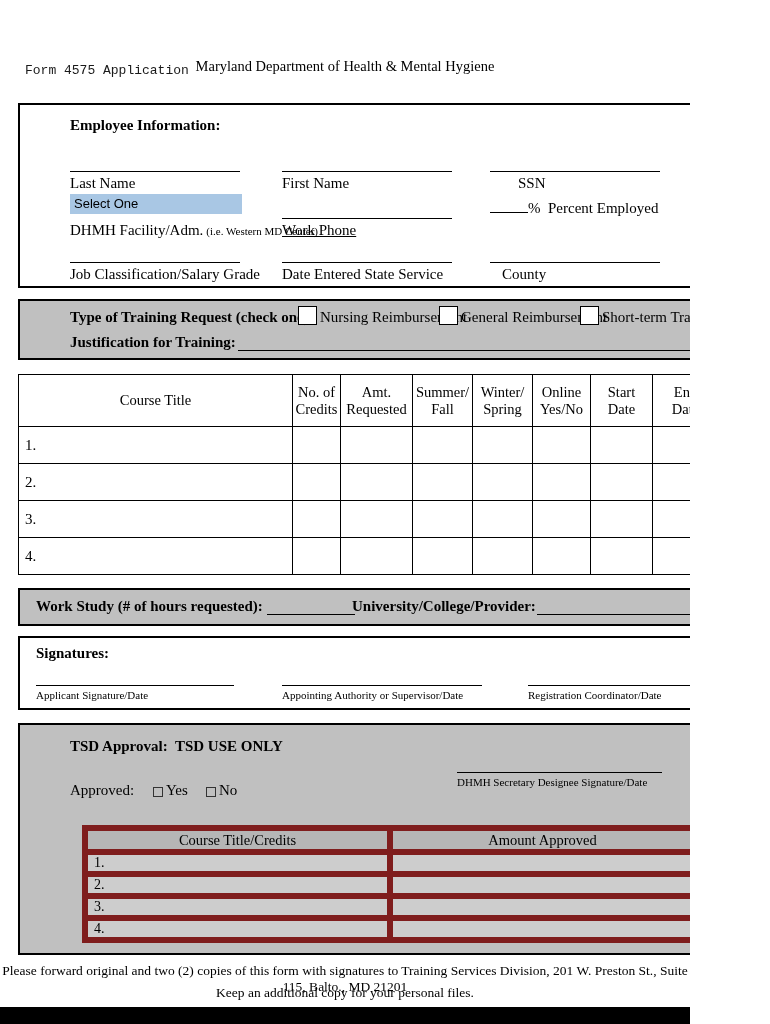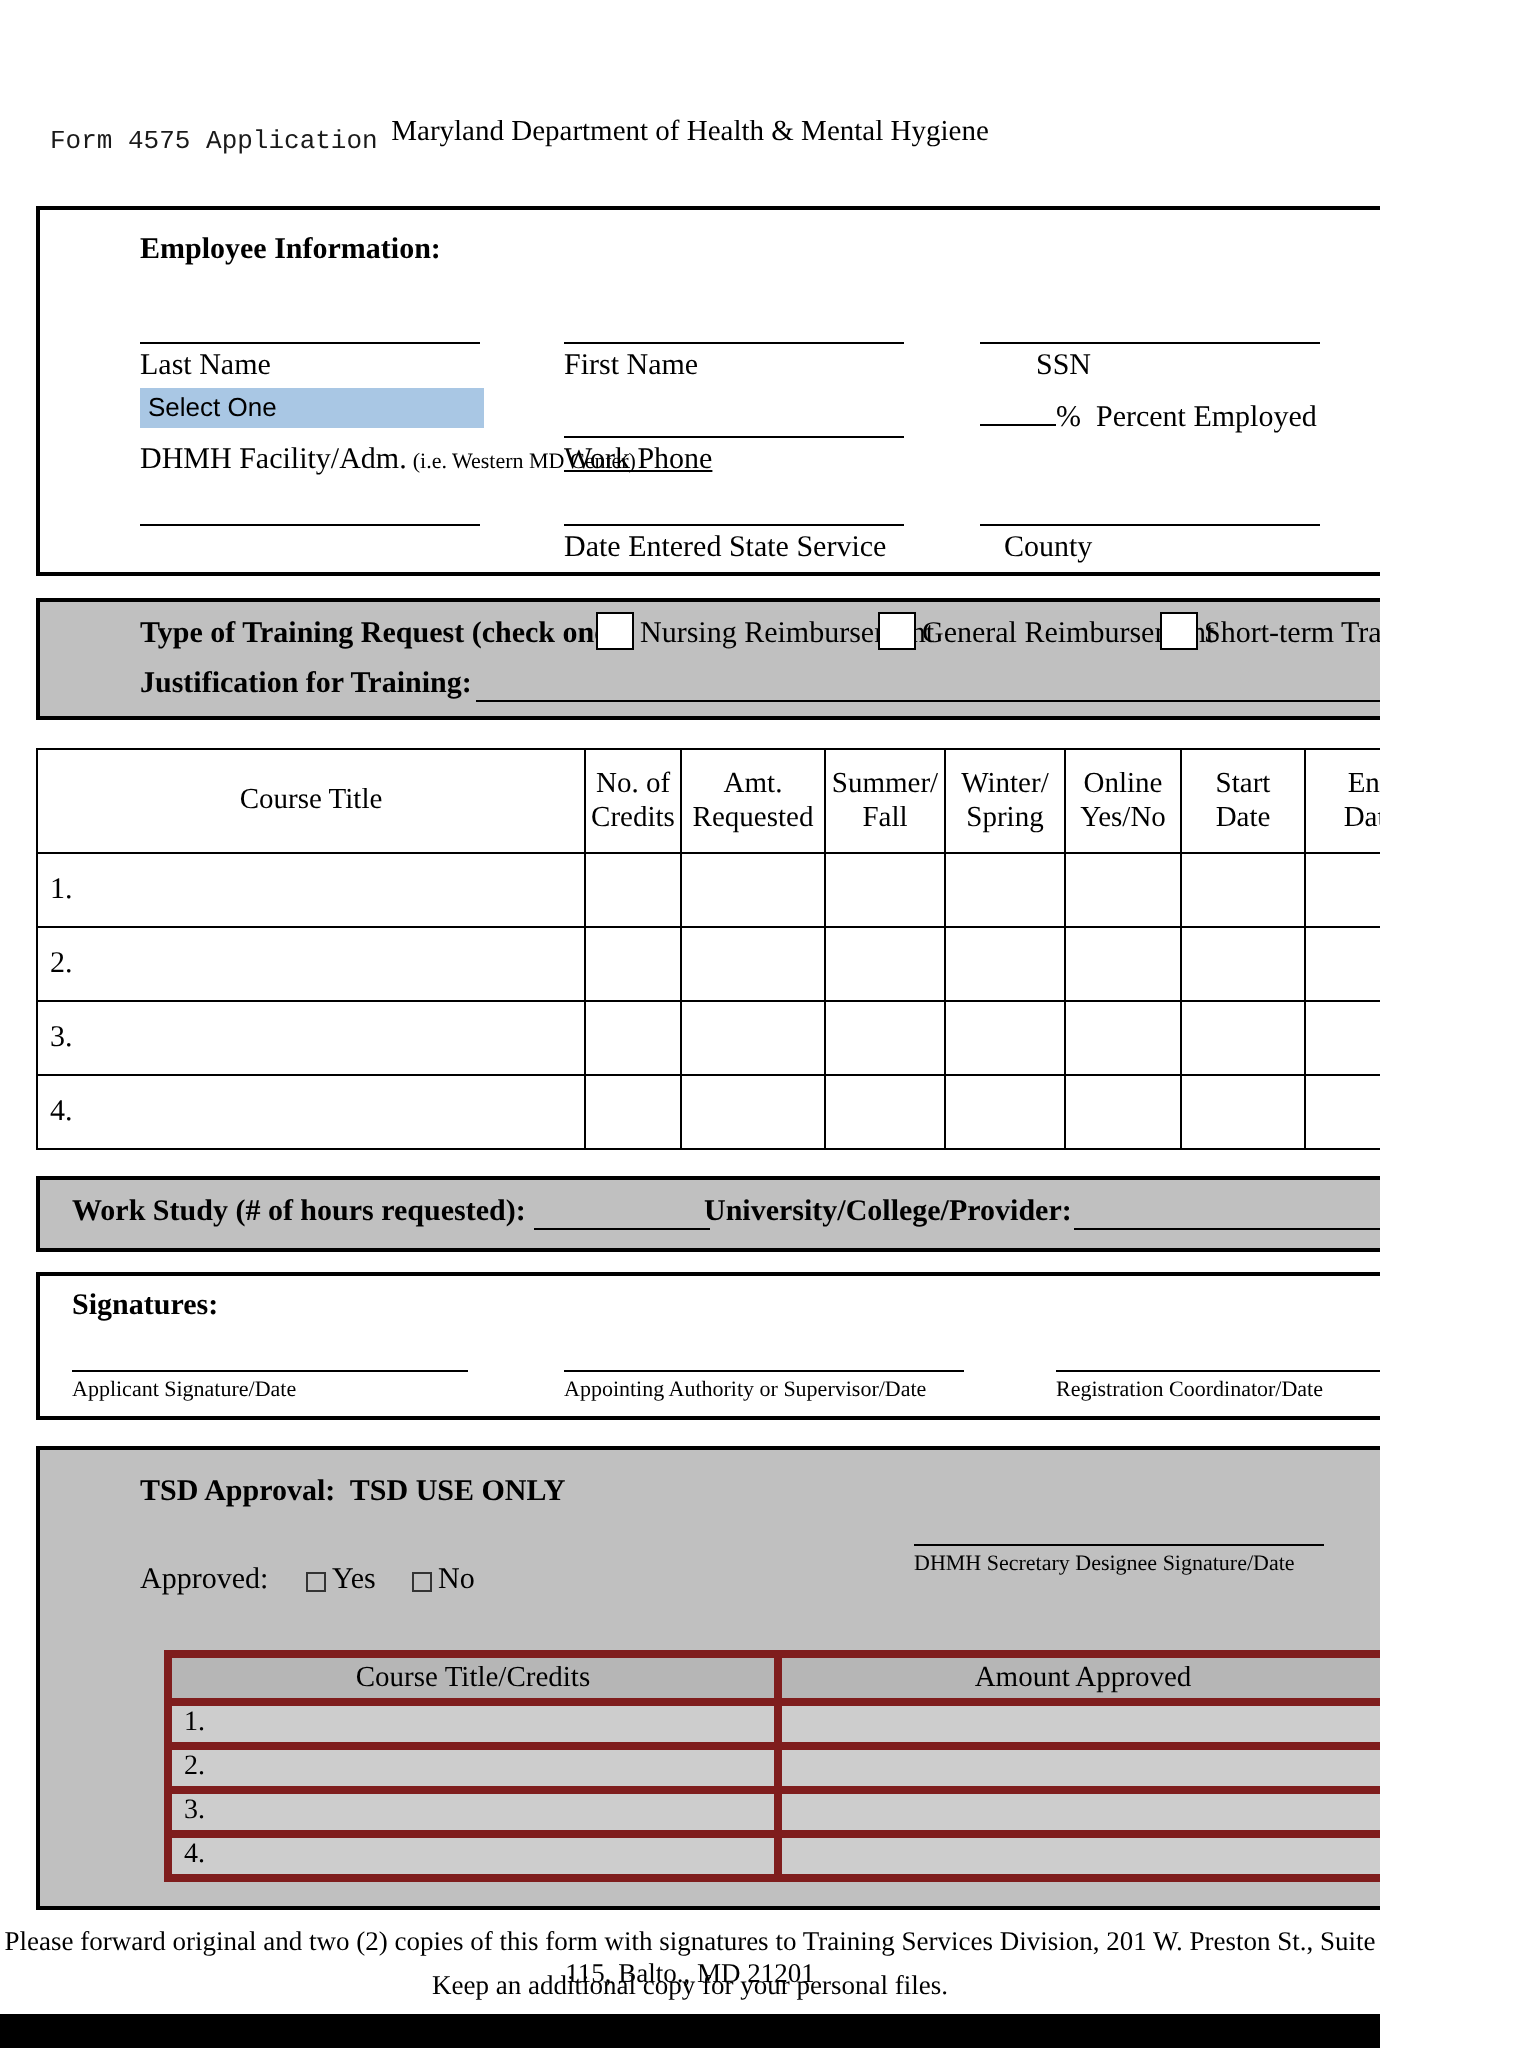"Job Classification/Salary Grade" div.abs { html: none -> <div>Job Classification/Salary Grade</div> }
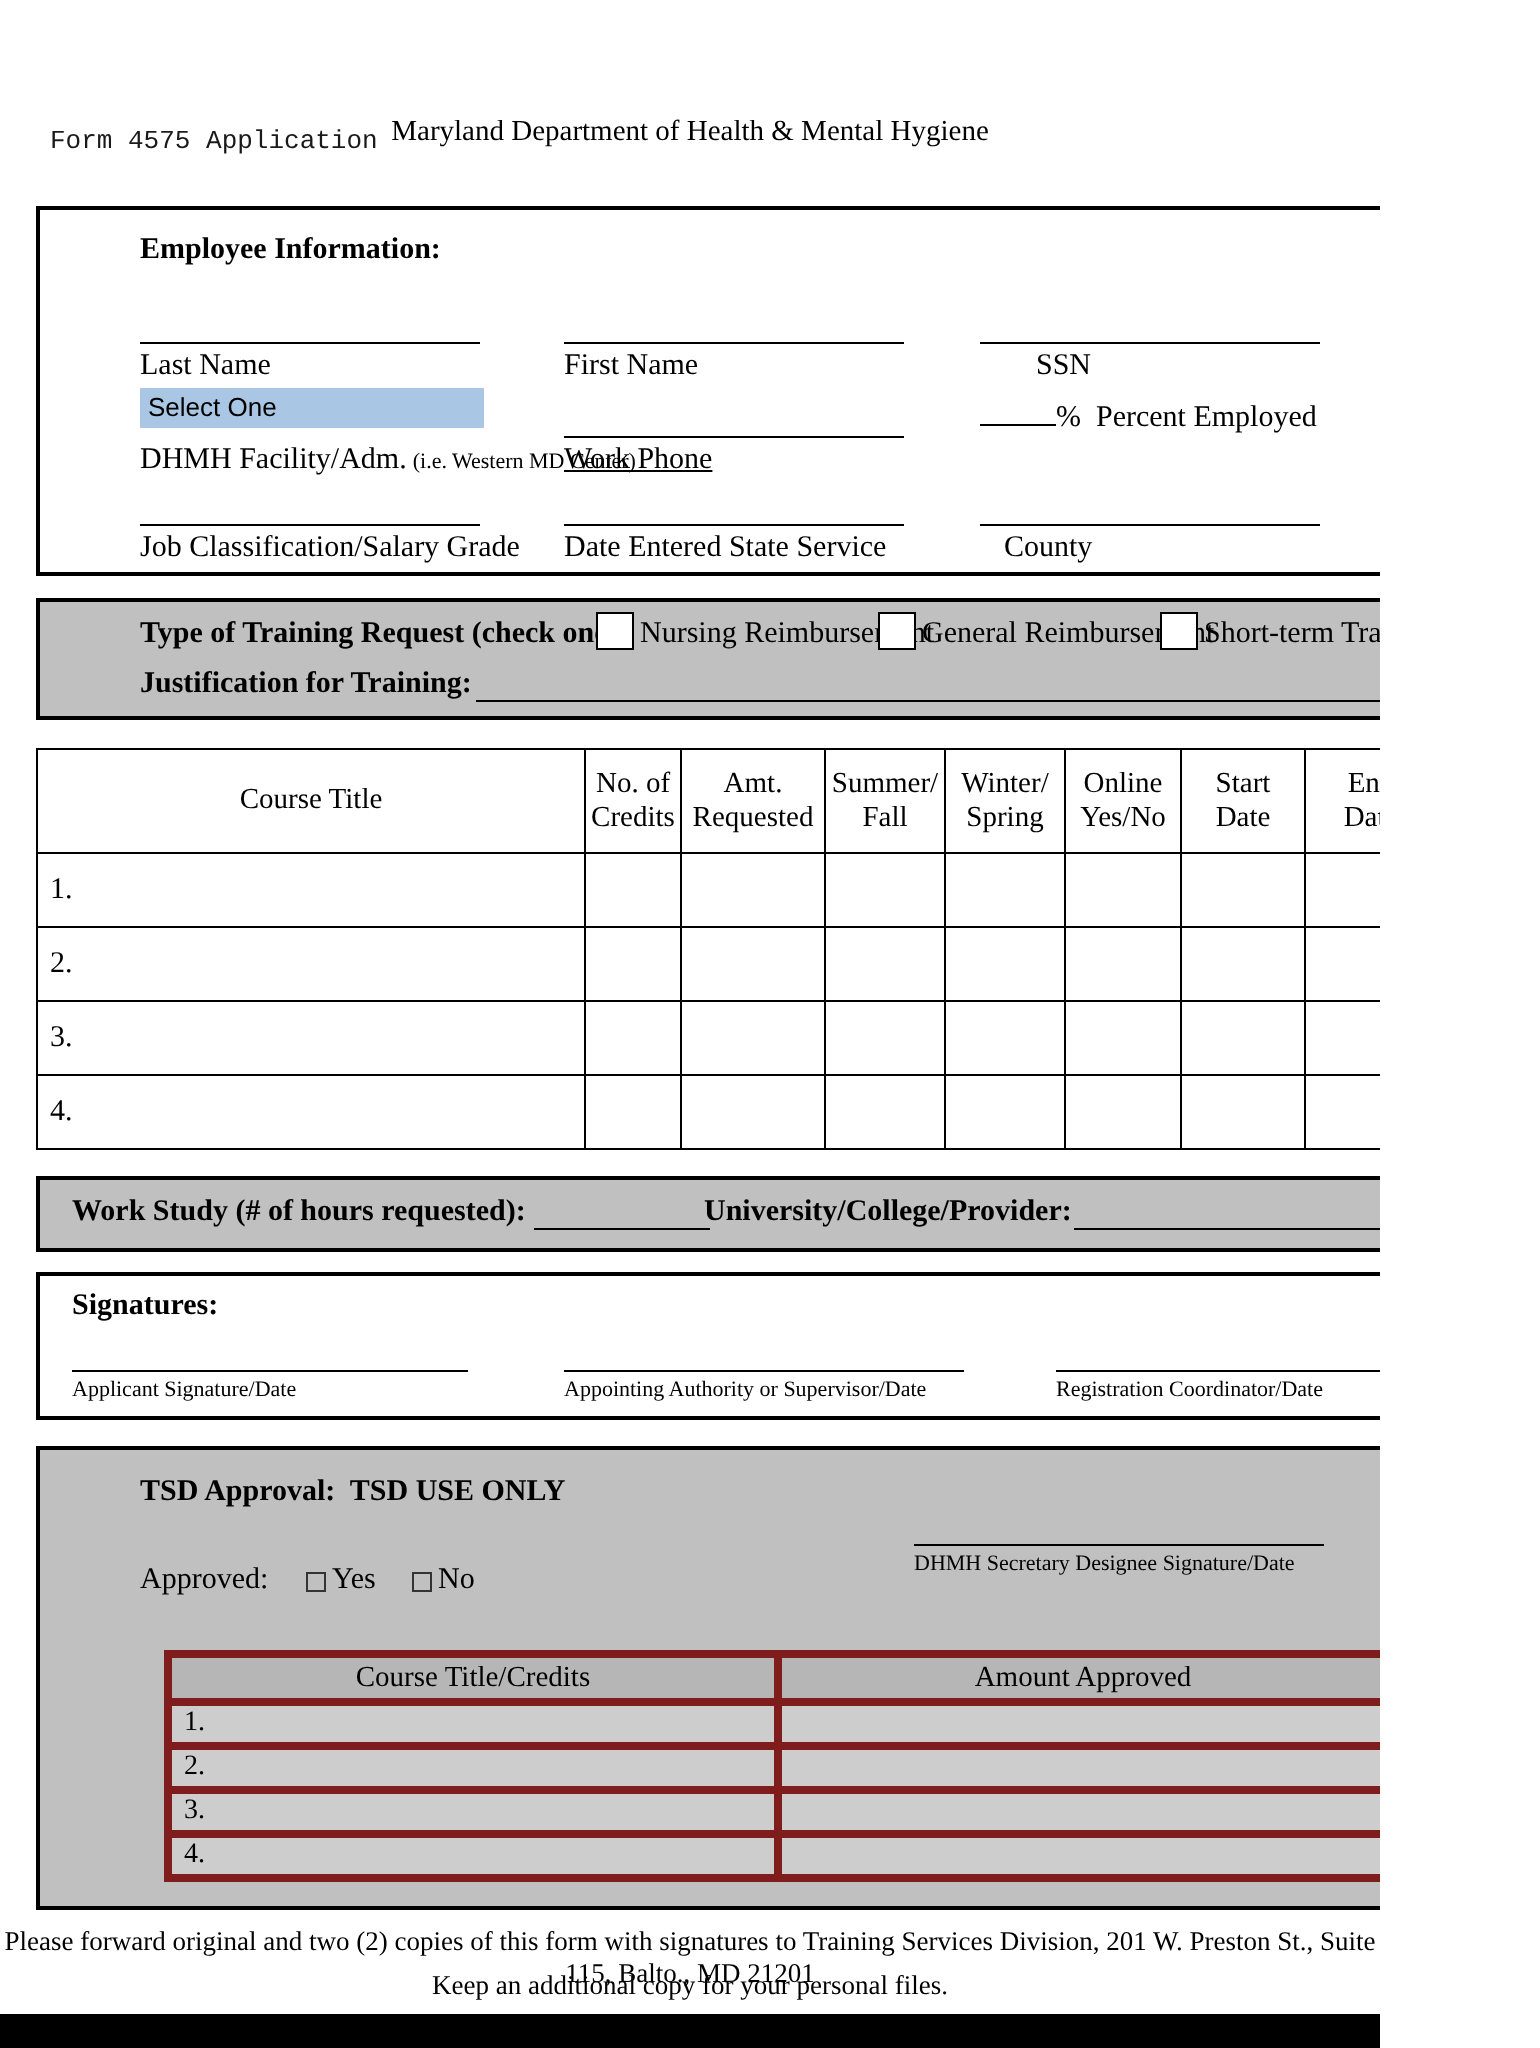"Course Title/Credits" .tsd-table th, .tsd-table td { border: 4px solid #7f1d1d -> 6px solid #7f1d1d }
